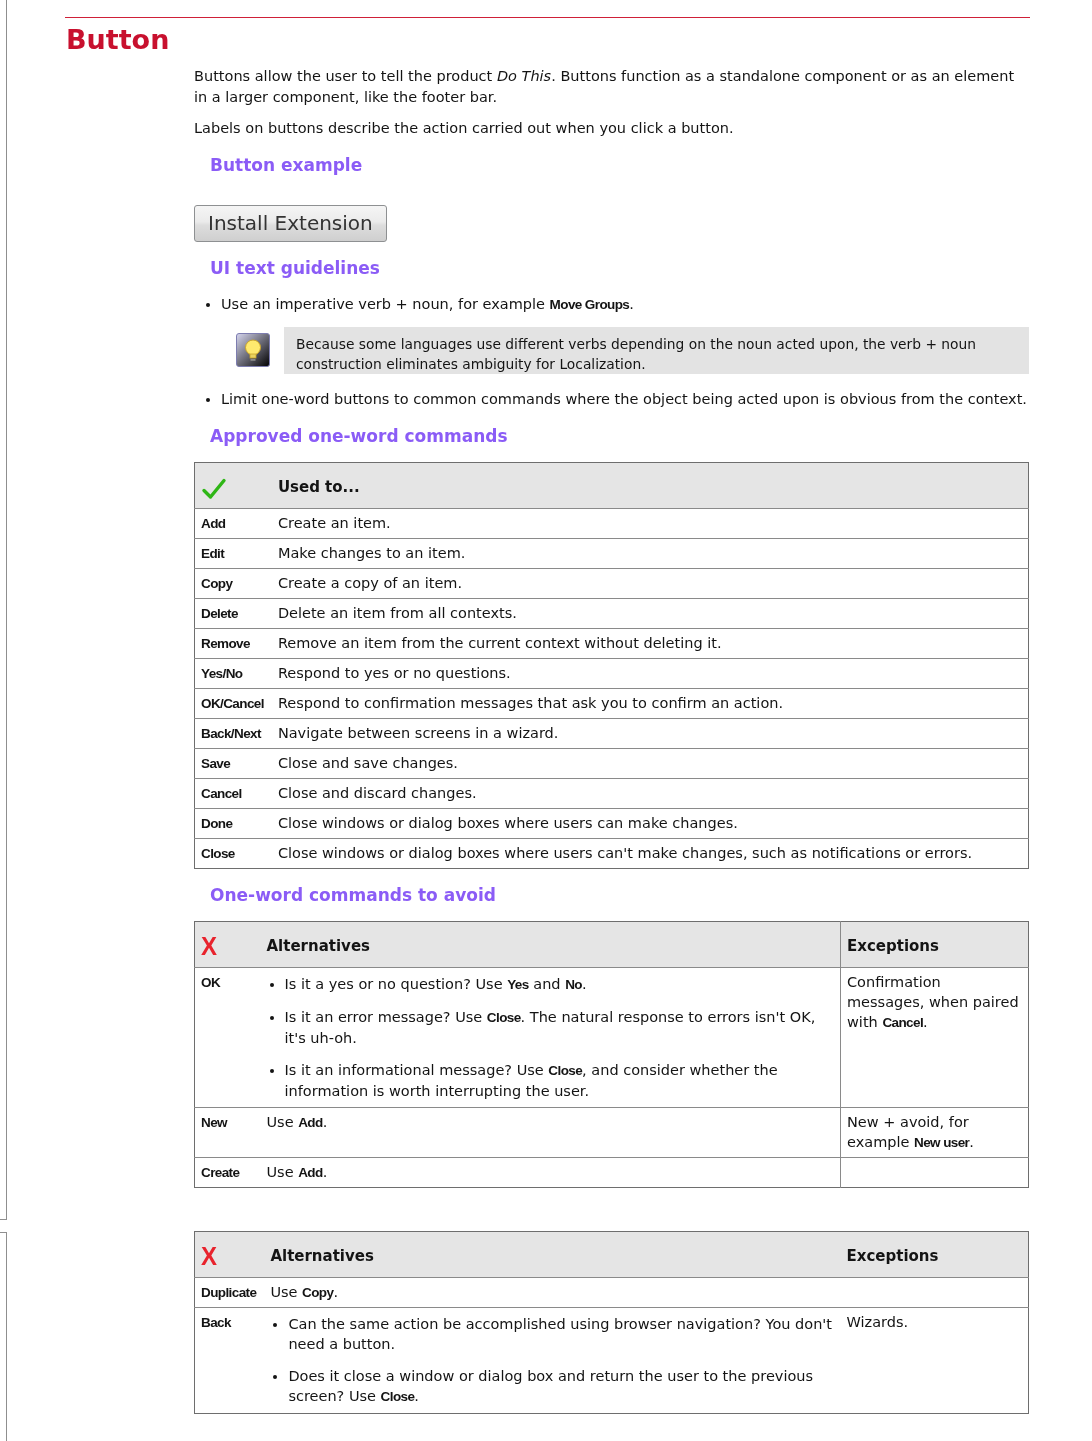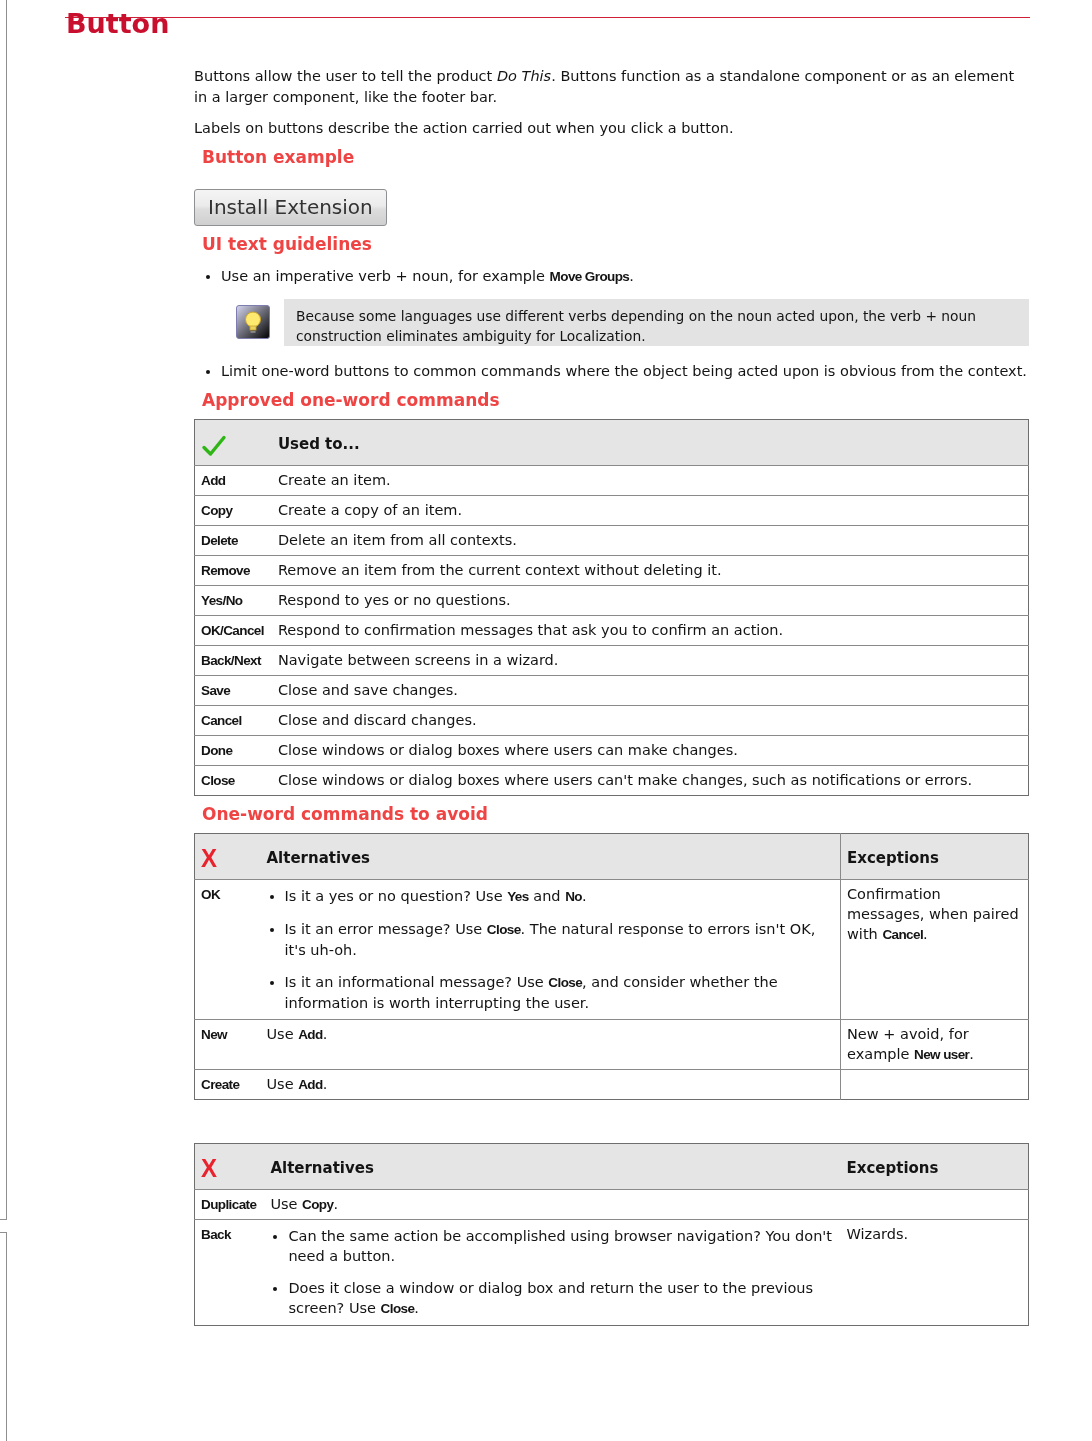"Button" h1.page-title { top: 8px -> 24px }
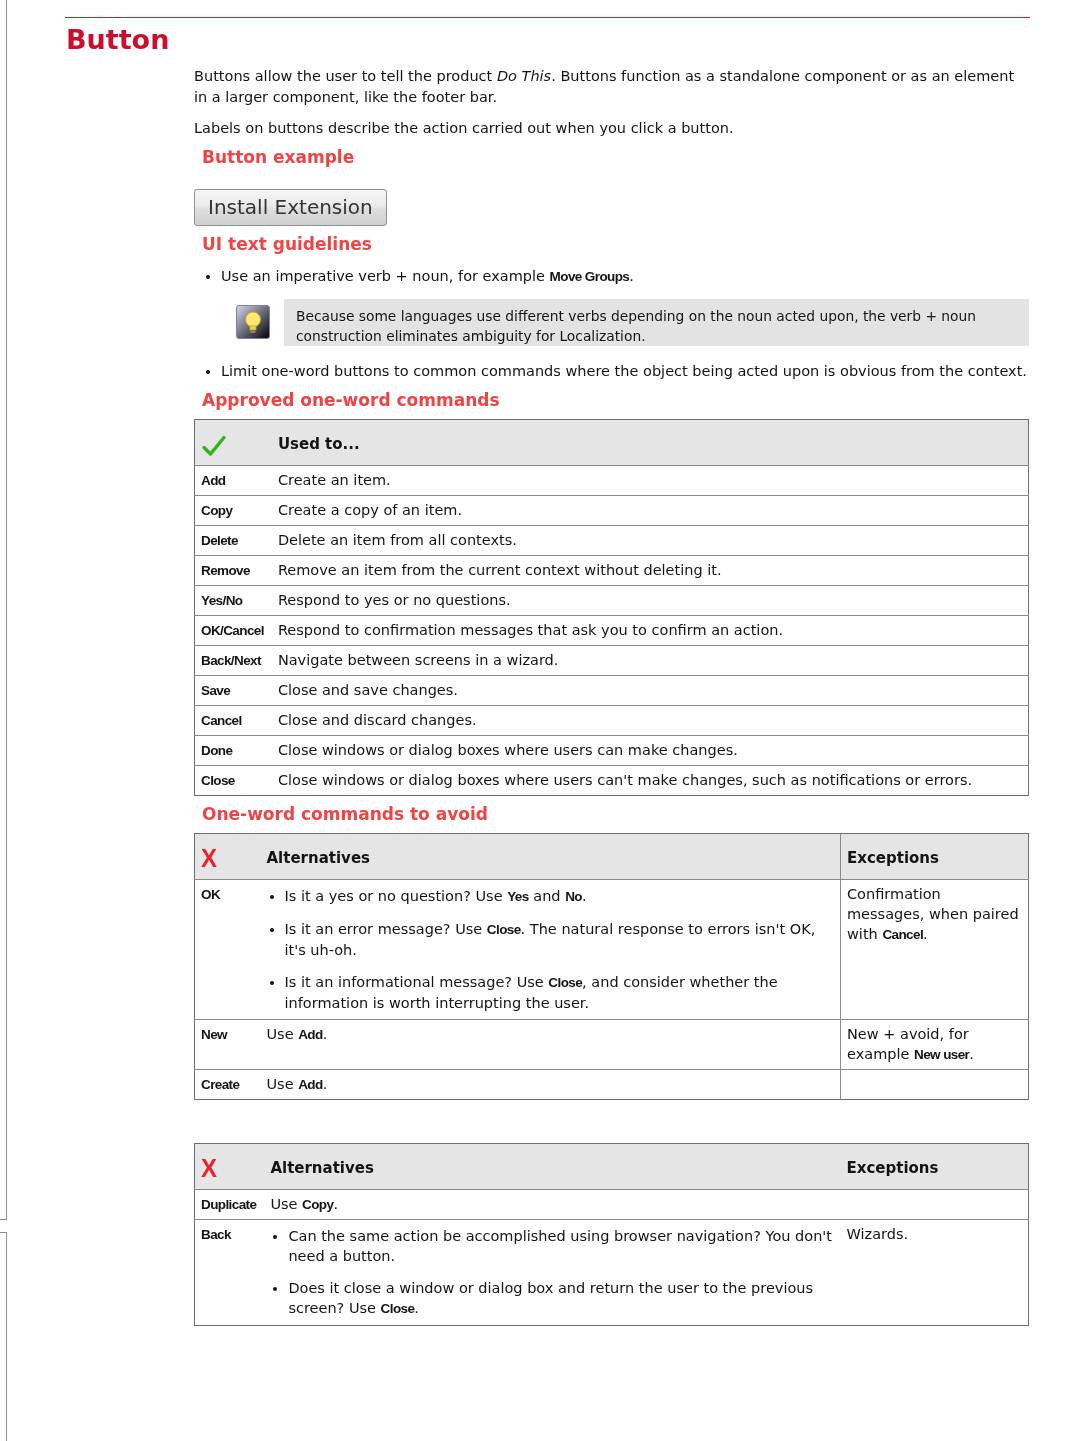"Button example" h2.section-heading { color: #ef4444 -> #8b5cf6; margin: 8px -> 16px }
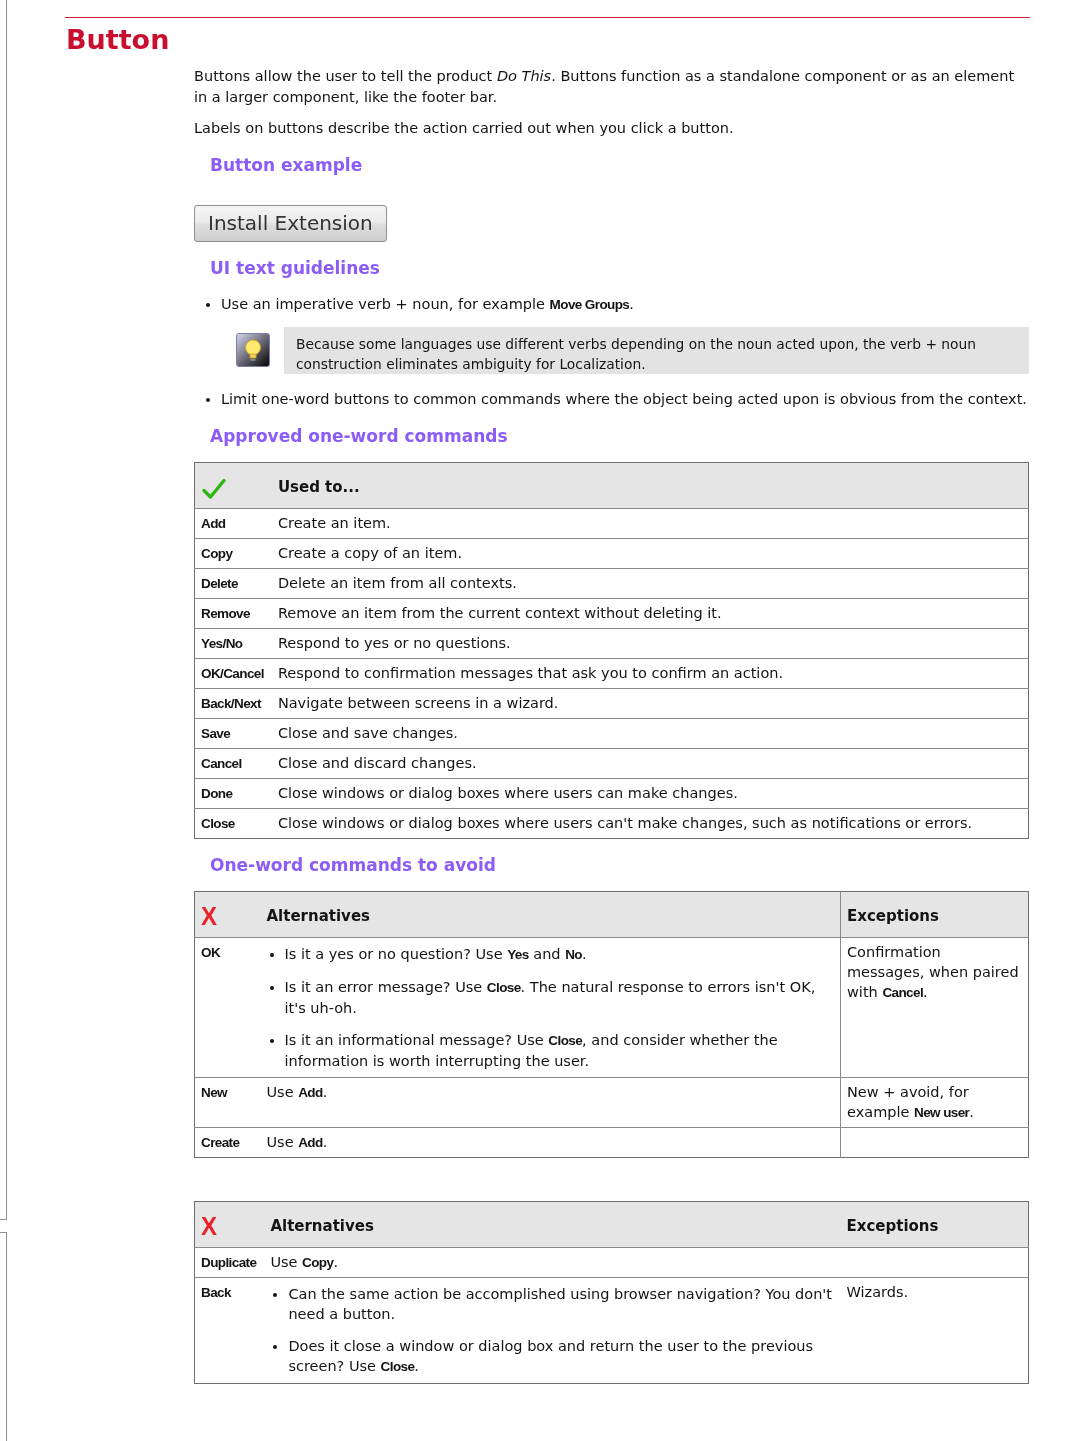"Edit" tr { html: none -> <tr> <td><span>Edit</span></td> <td>Make changes to an item.</td> </tr> }
